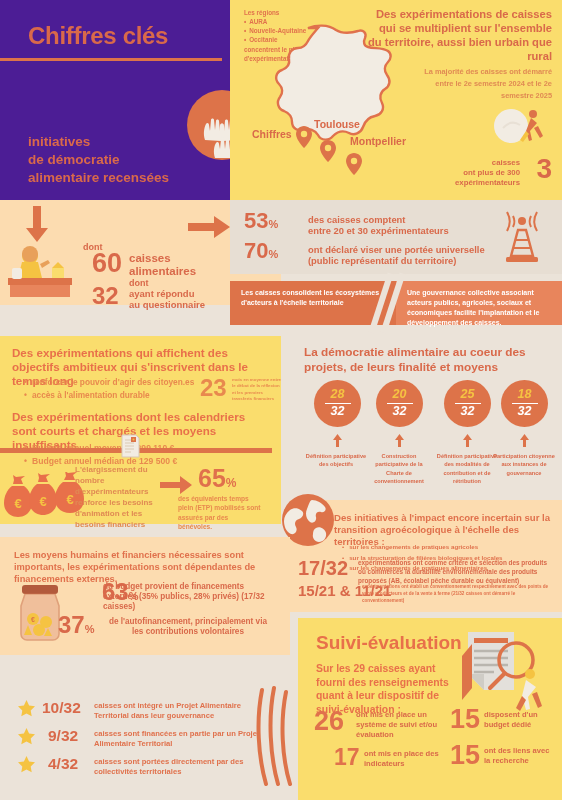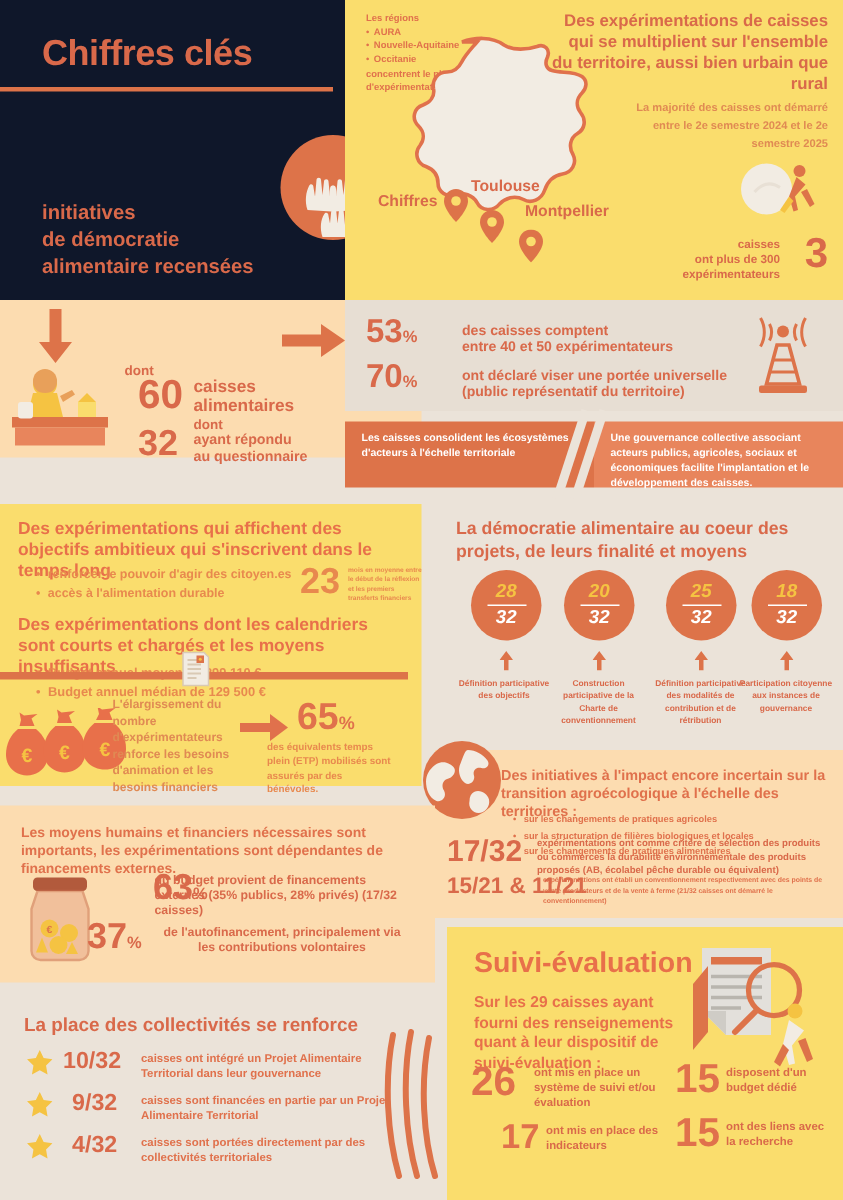"Chiffres clés" #header { background: #0f172a -> #4c1d95 }
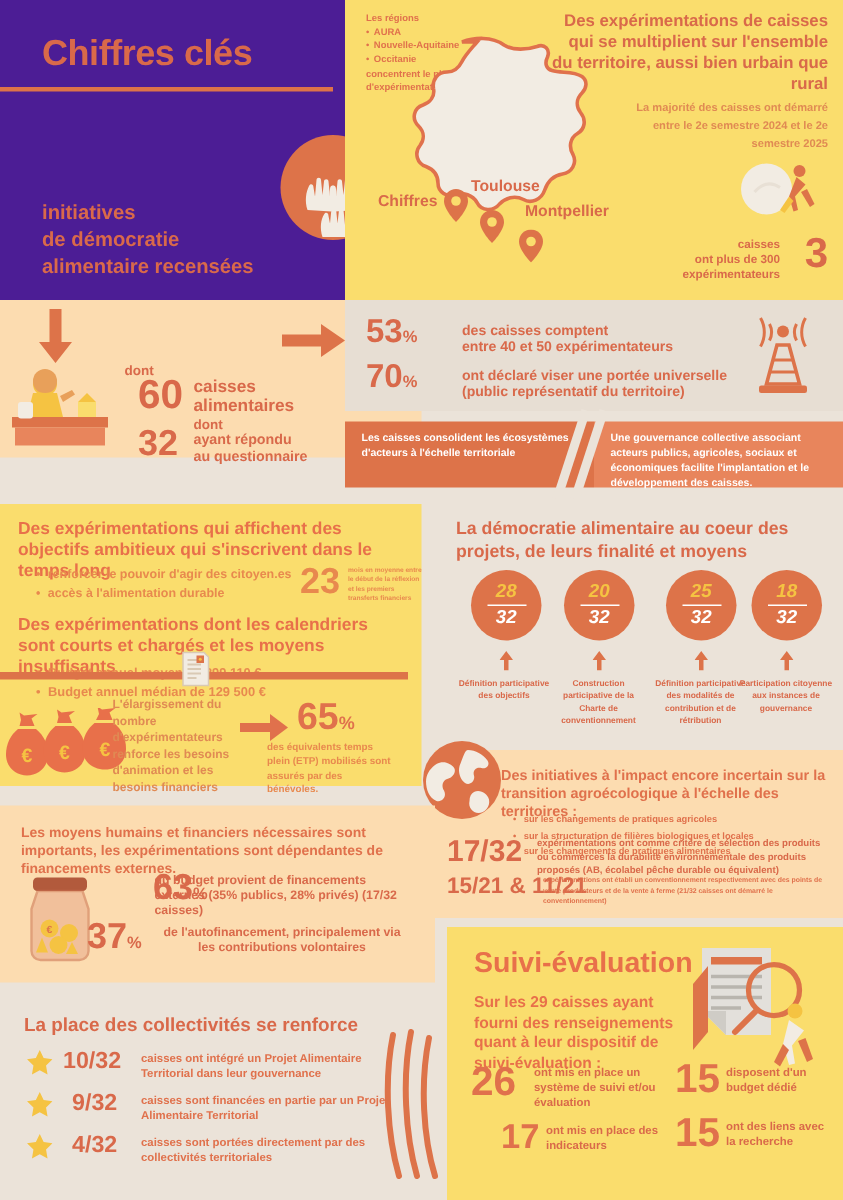"des caisses comptent" div.stattxt { text: 40 et 50 -> 20 et 30 }
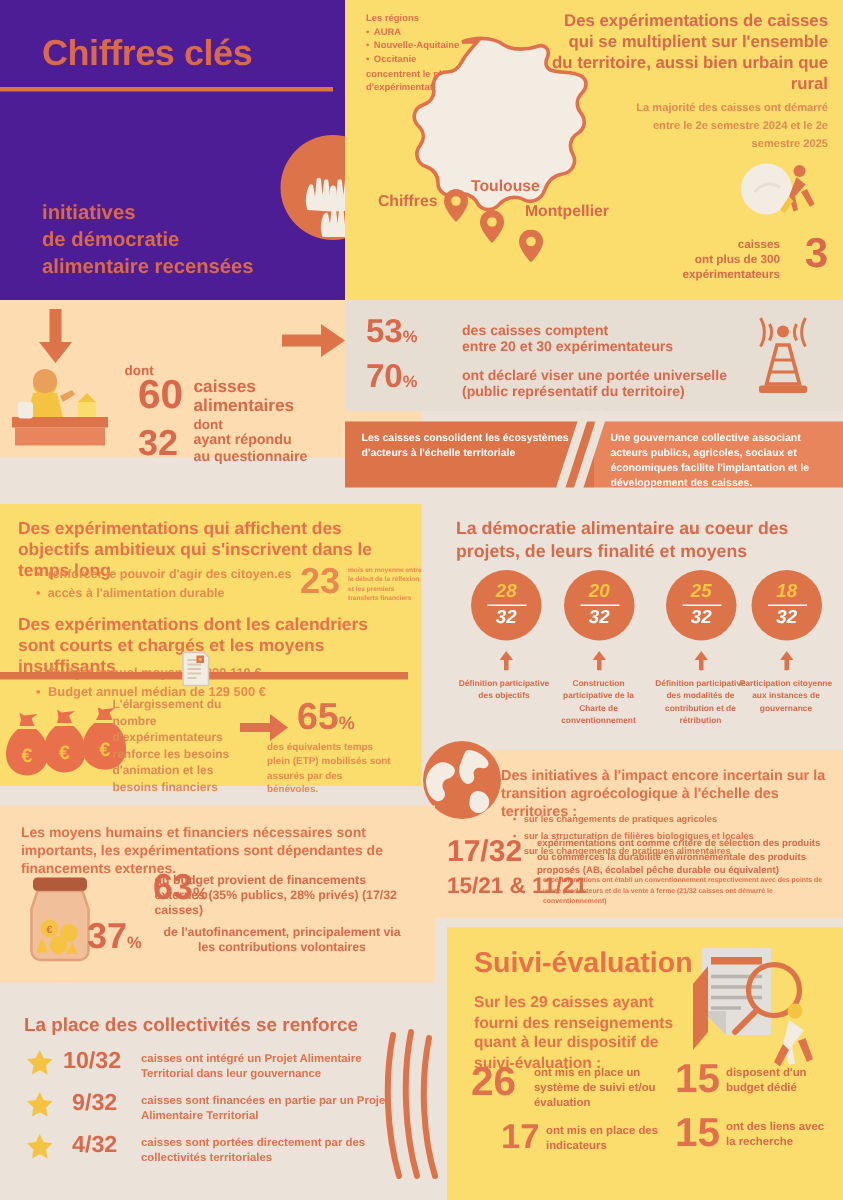"La place des collectivités se" div { html: <div>La place des collectivités se renforce</div> -> none }
